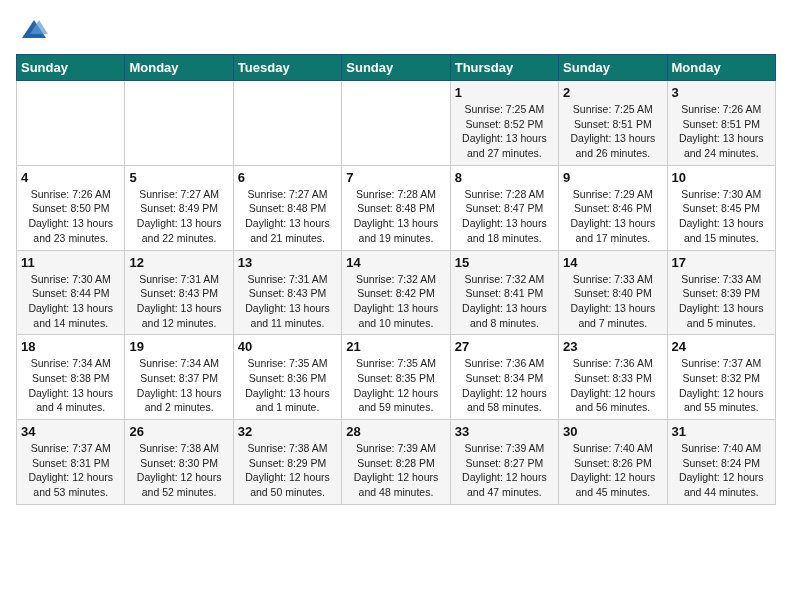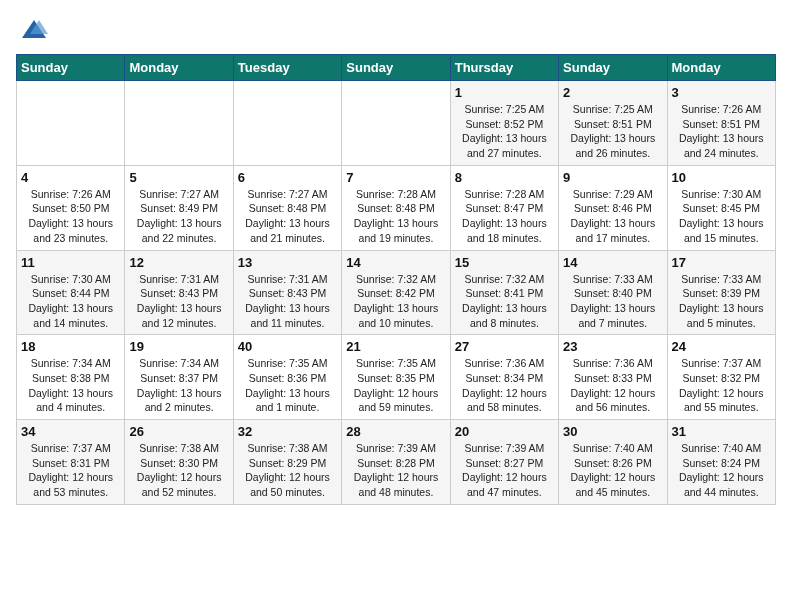"20" div.day-number { text: 20 -> 33 }
